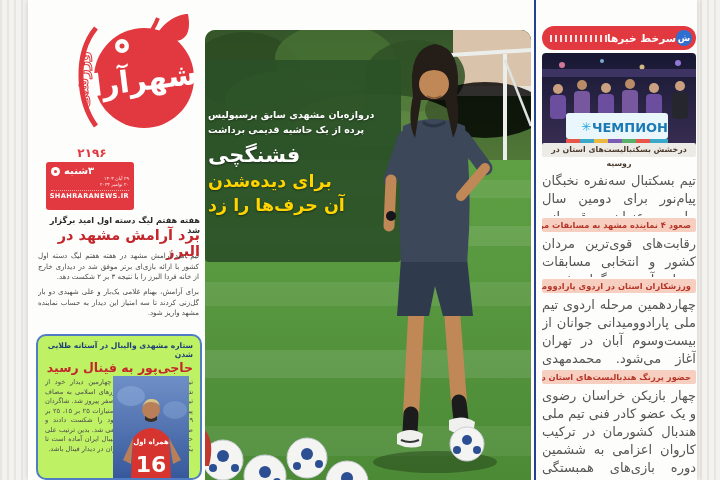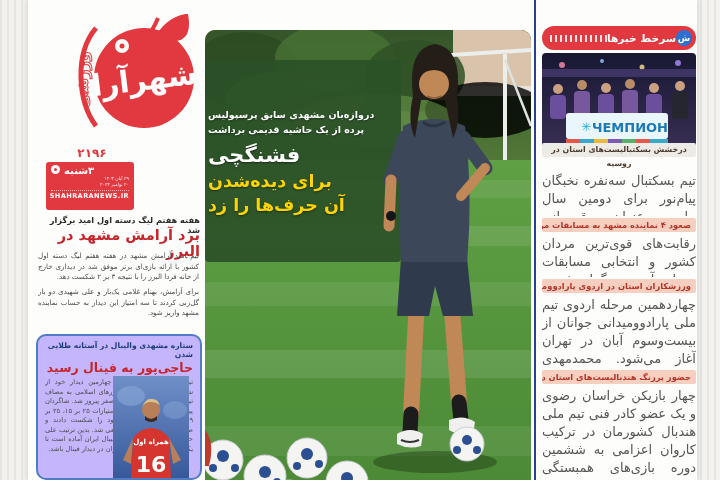"۳شنبه" .date-box .row1 { align-items: flex-start -> flex-end }
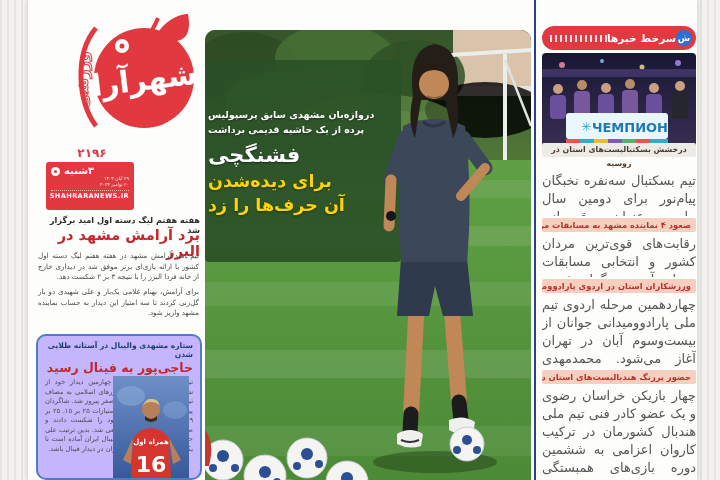"ستاره مشهدی والیبال در آستانه" .vb-box { background: #c4b5fd -> #bef264 }
